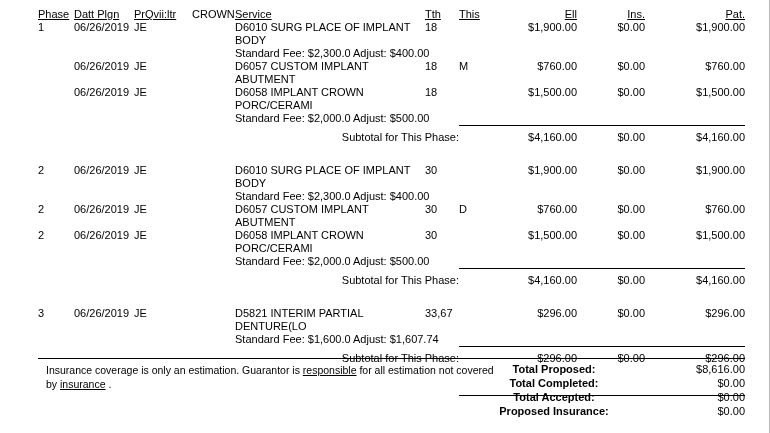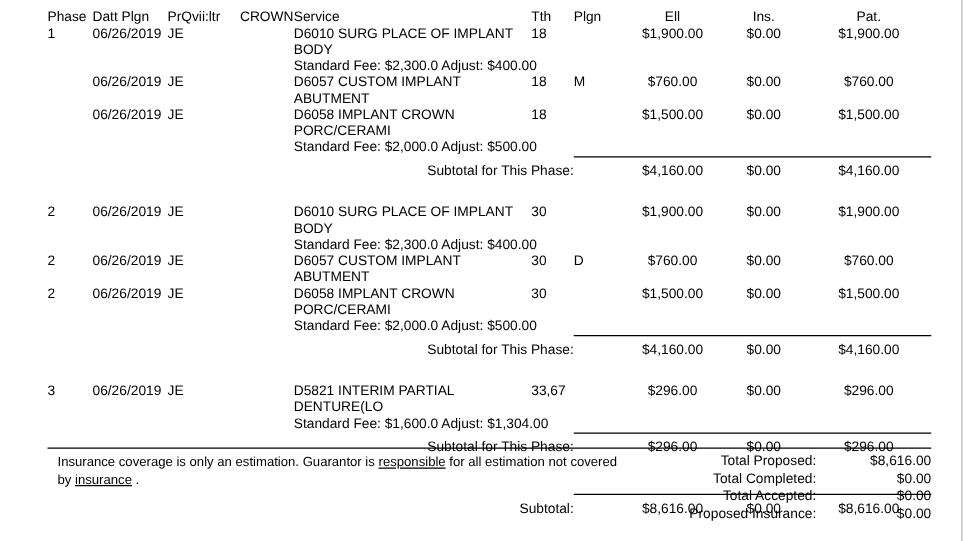"Phase" thead td { text-decoration: none -> underline }
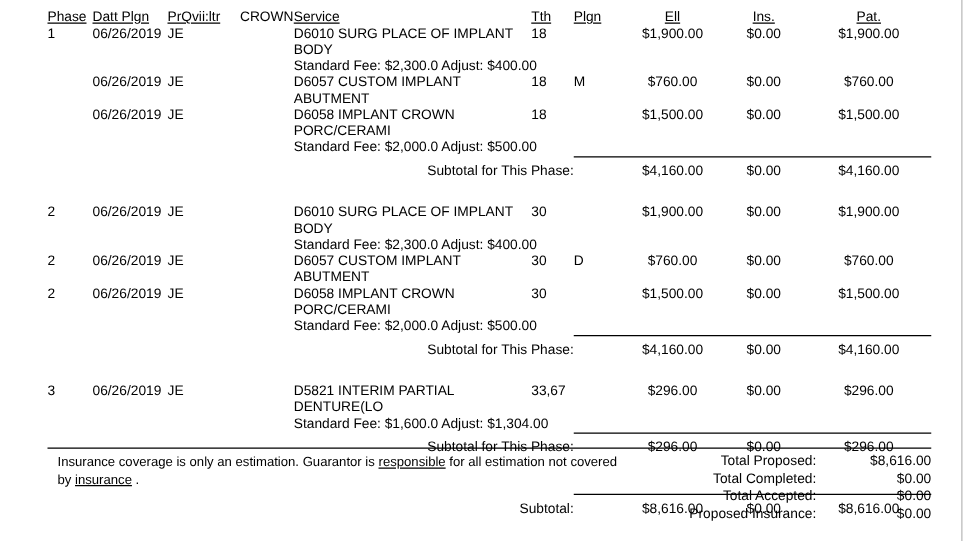"Plgn" td.l { text: Plgn -> This }
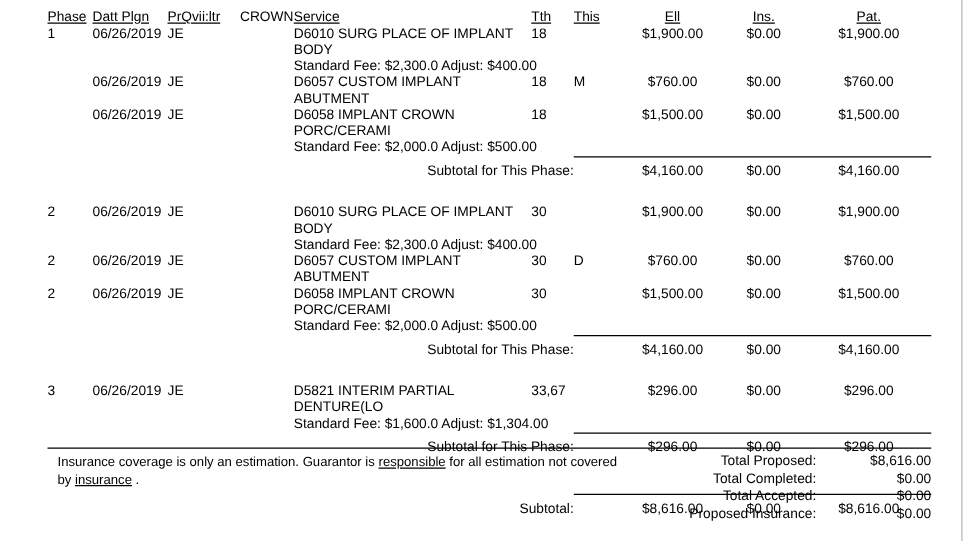"Ell" .r { text-align: center -> right }
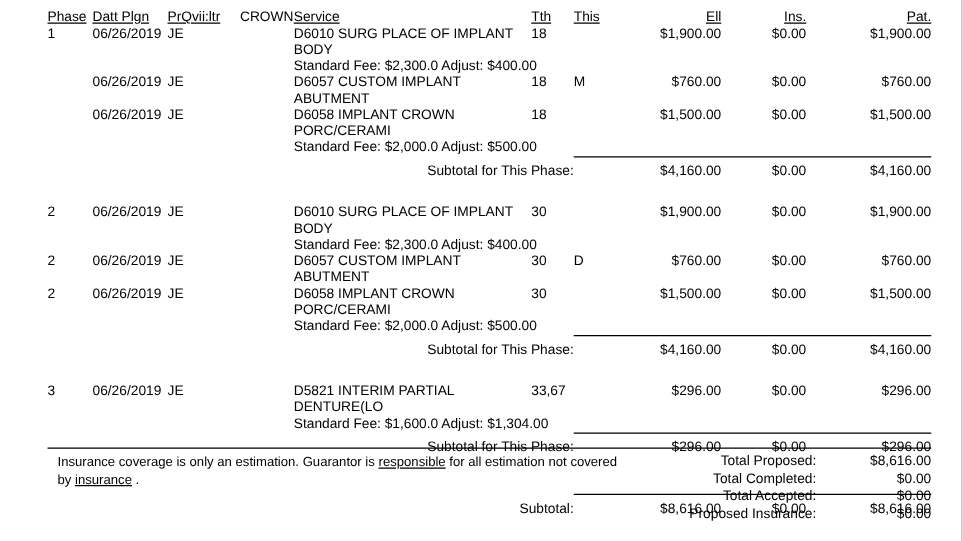"Standard Fee: $1,600.0 Adjust: $1,304.00" td.sub-line { text: $1,304.00 -> $1,607.74 }
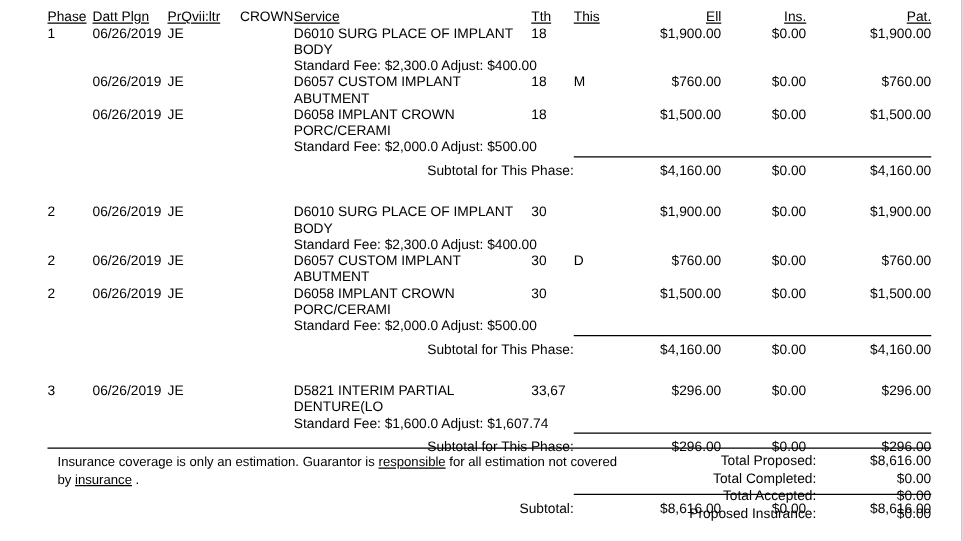"Total Proposed:" .totals td.lab { font-weight: normal -> bold; text-align: right -> center }
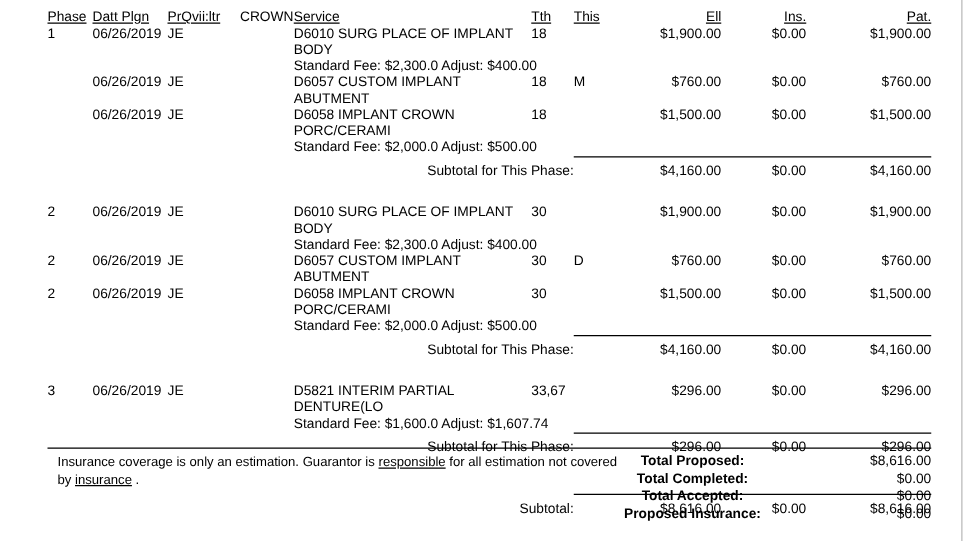"Subtotal:" tr { html: <tr> <td>Subtotal:</td> <td></td> <td>$8,616.00</td> <td>$0.00</td> <td>$8,616.00</td> </tr> -> none }
